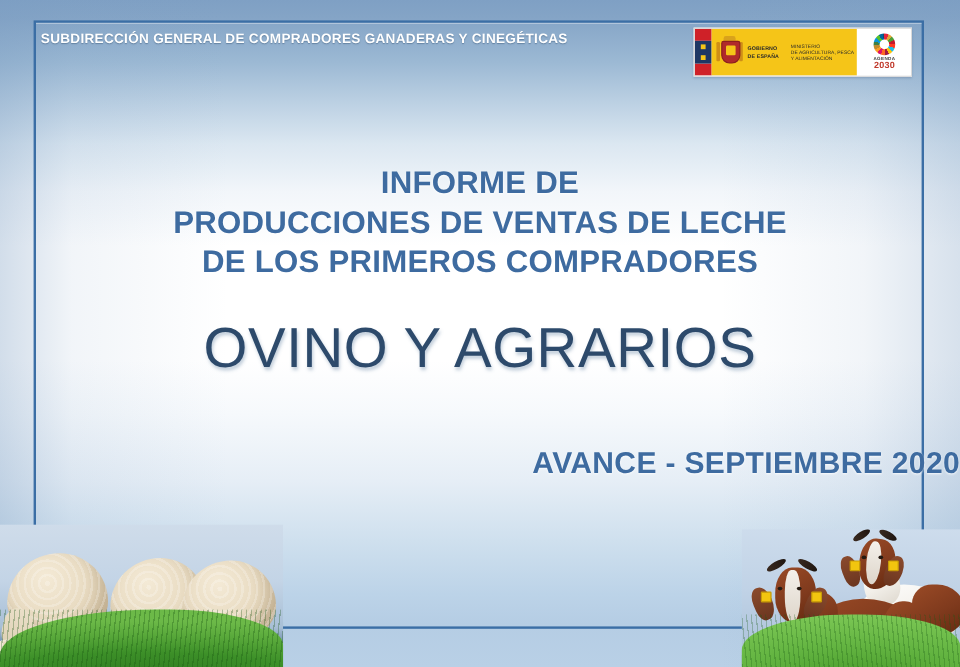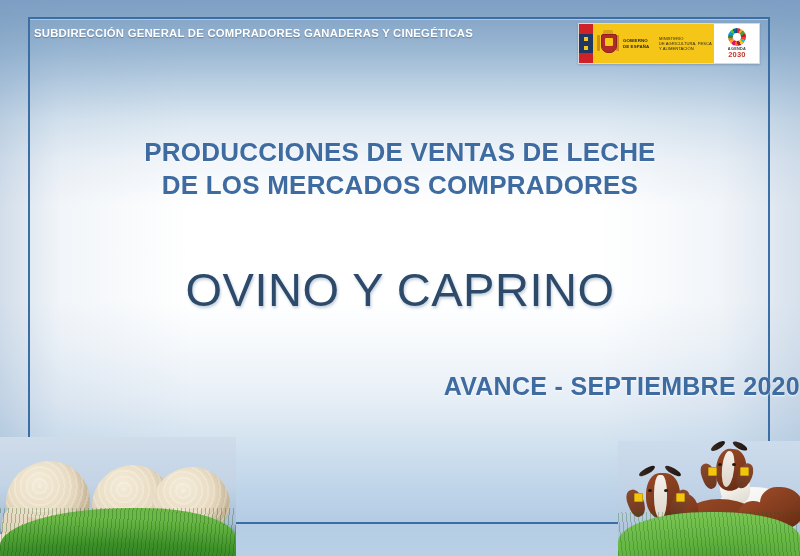"INFORME DE" div.title-line { html: none -> <div>INFORME DE</div> }
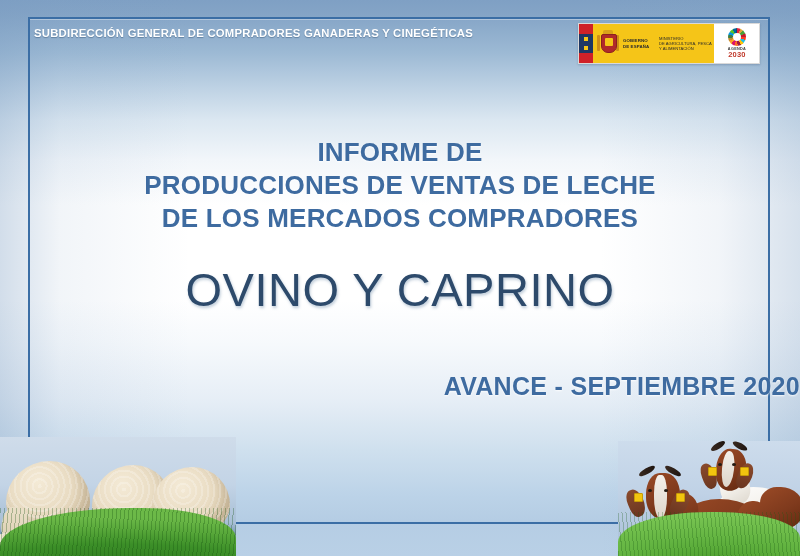"DE LOS MERCADOS COMPRADORES" div.title-line { text: MERCADOS -> PRIMEROS }
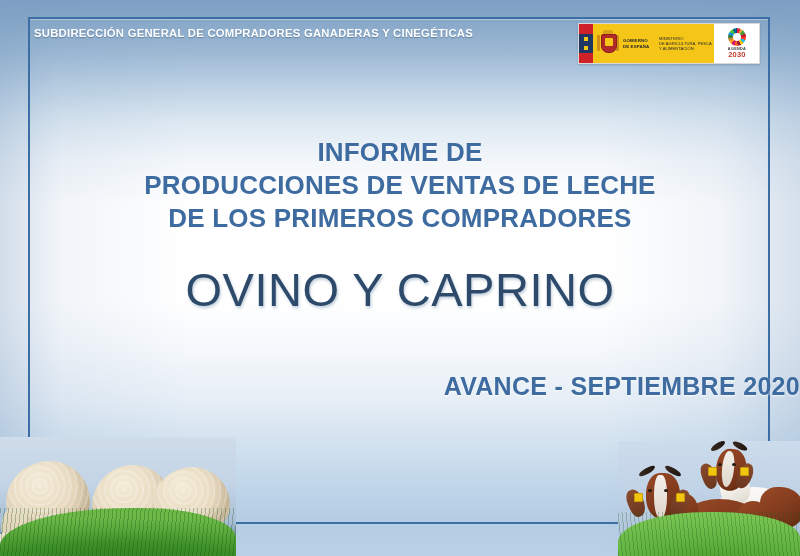"OVINO Y CAPRINO" div.bigtitle { text: CAPRINO -> AGRARIOS }
